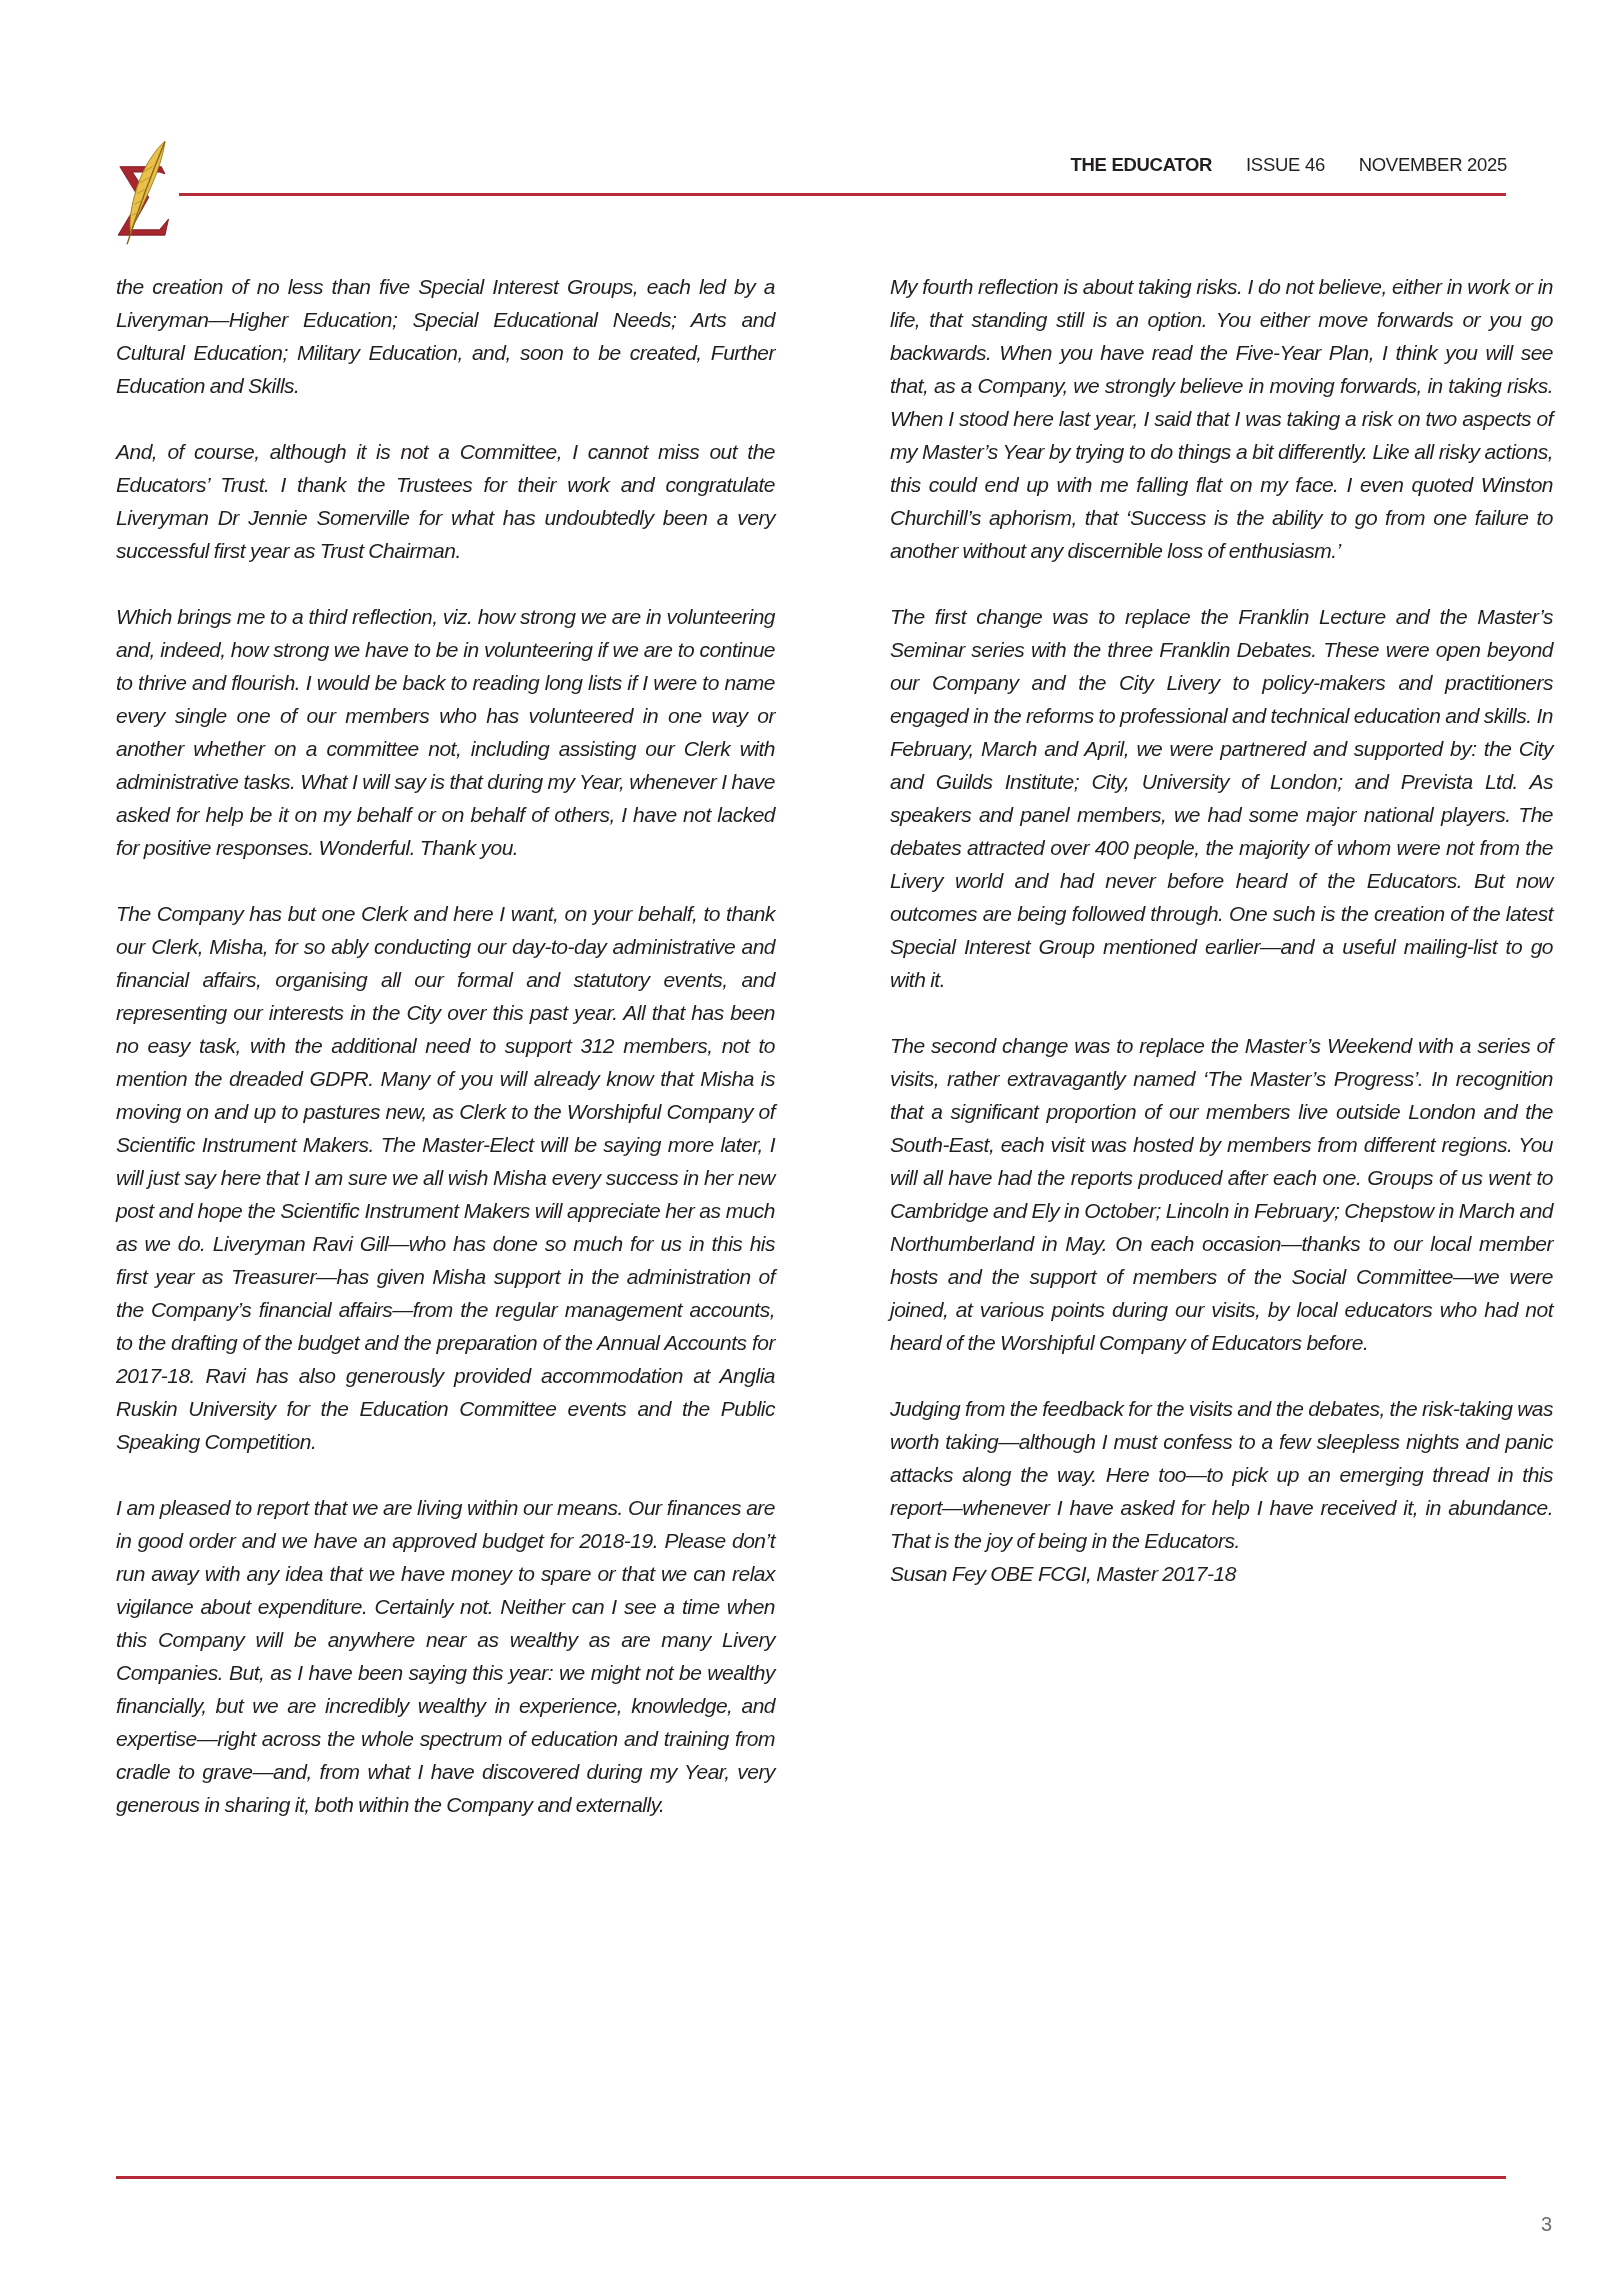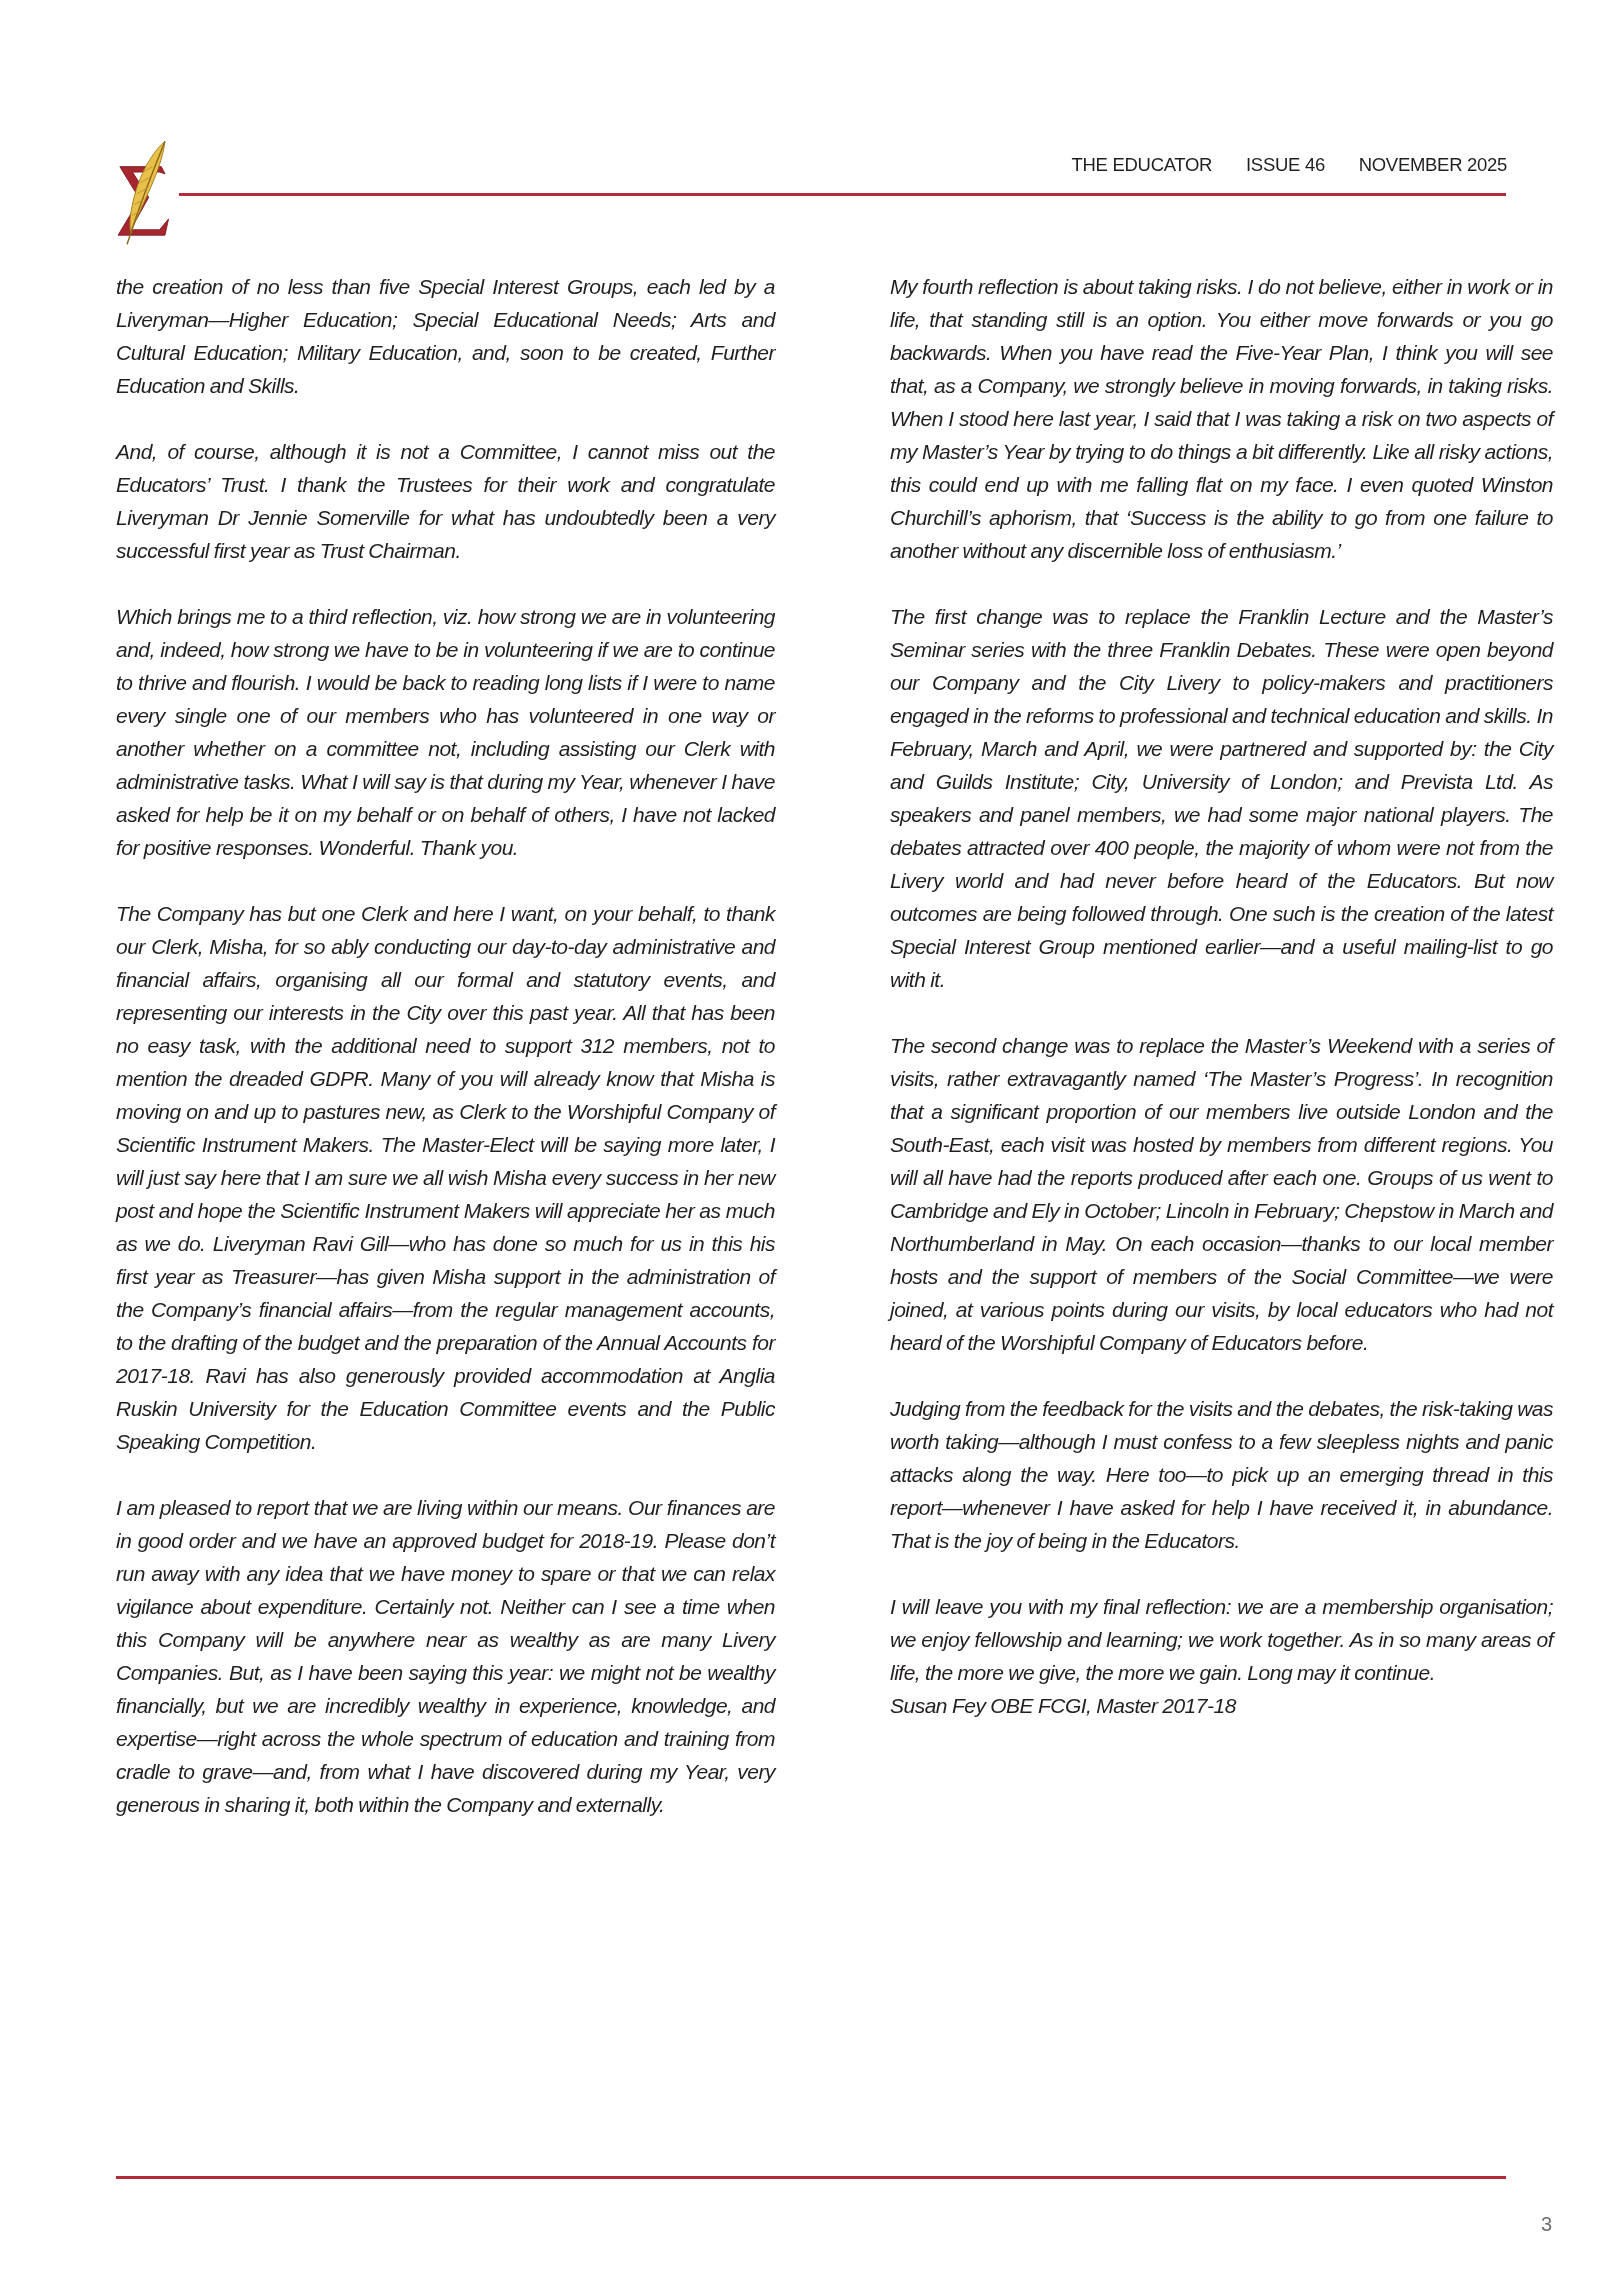"THE EDUCATOR" .masthead span:first-child { font-weight: none -> bold }
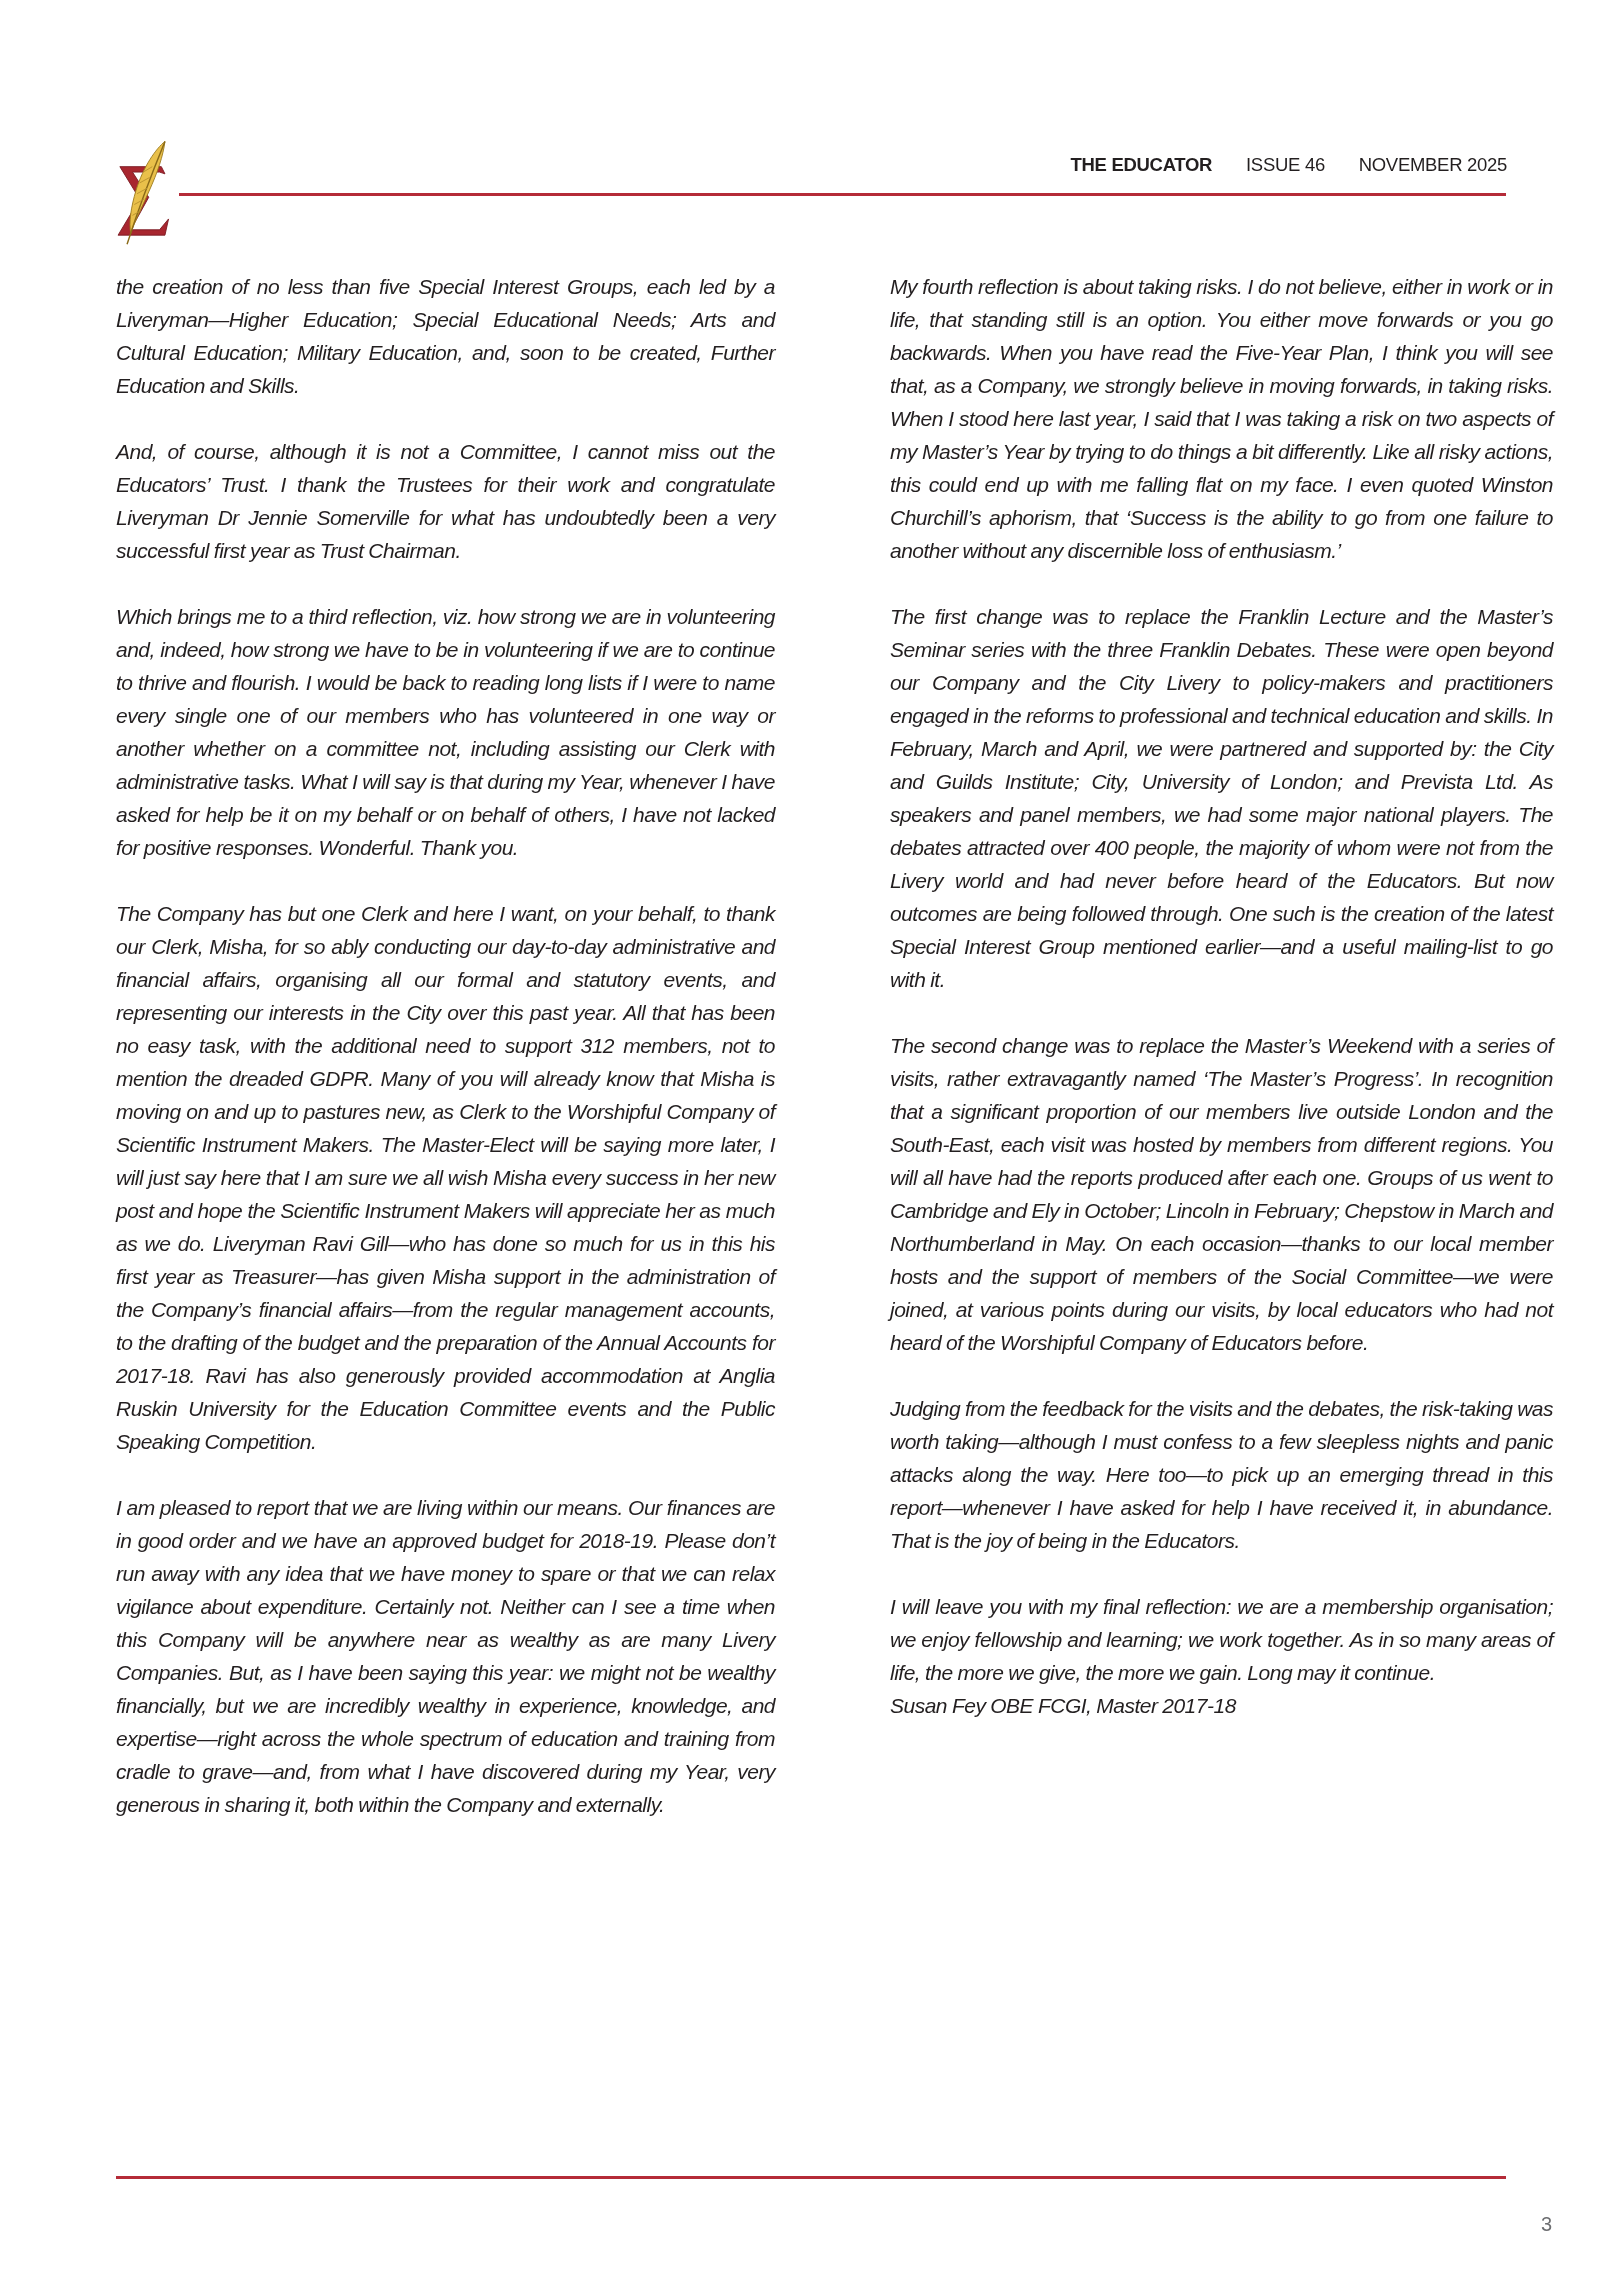"I will leave you with" p { html: <p>I will leave you with my final reflection: we are a membership organisation; we enjoy fellowship and learning; we work together. As in so many areas of life, the more we give, the more we gain. Long may it continue.</p> -> none }
